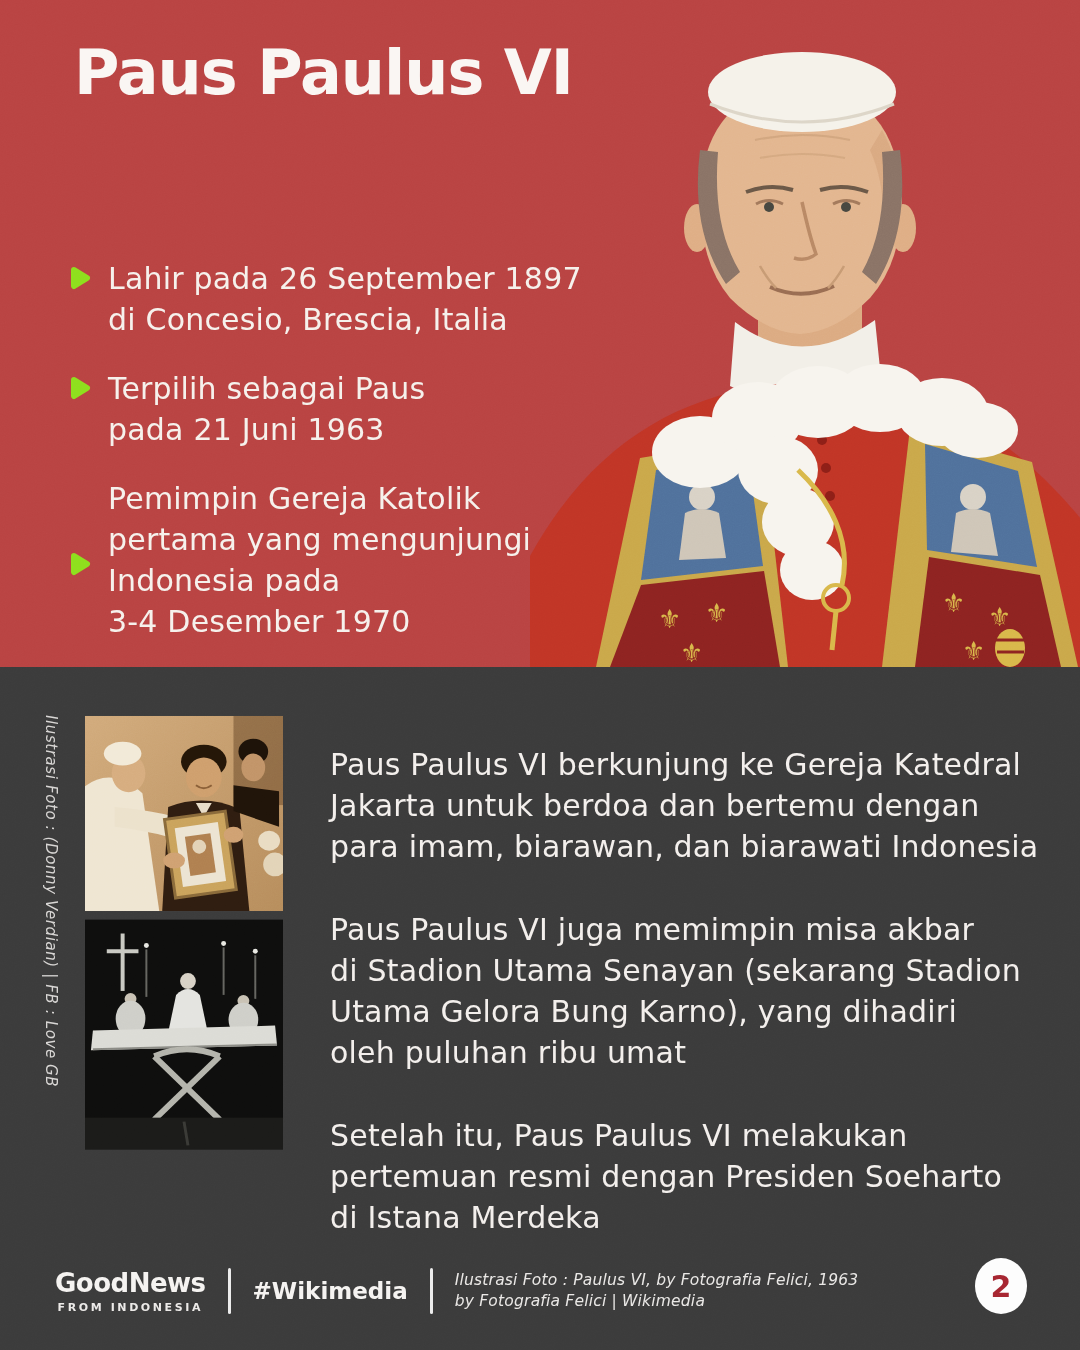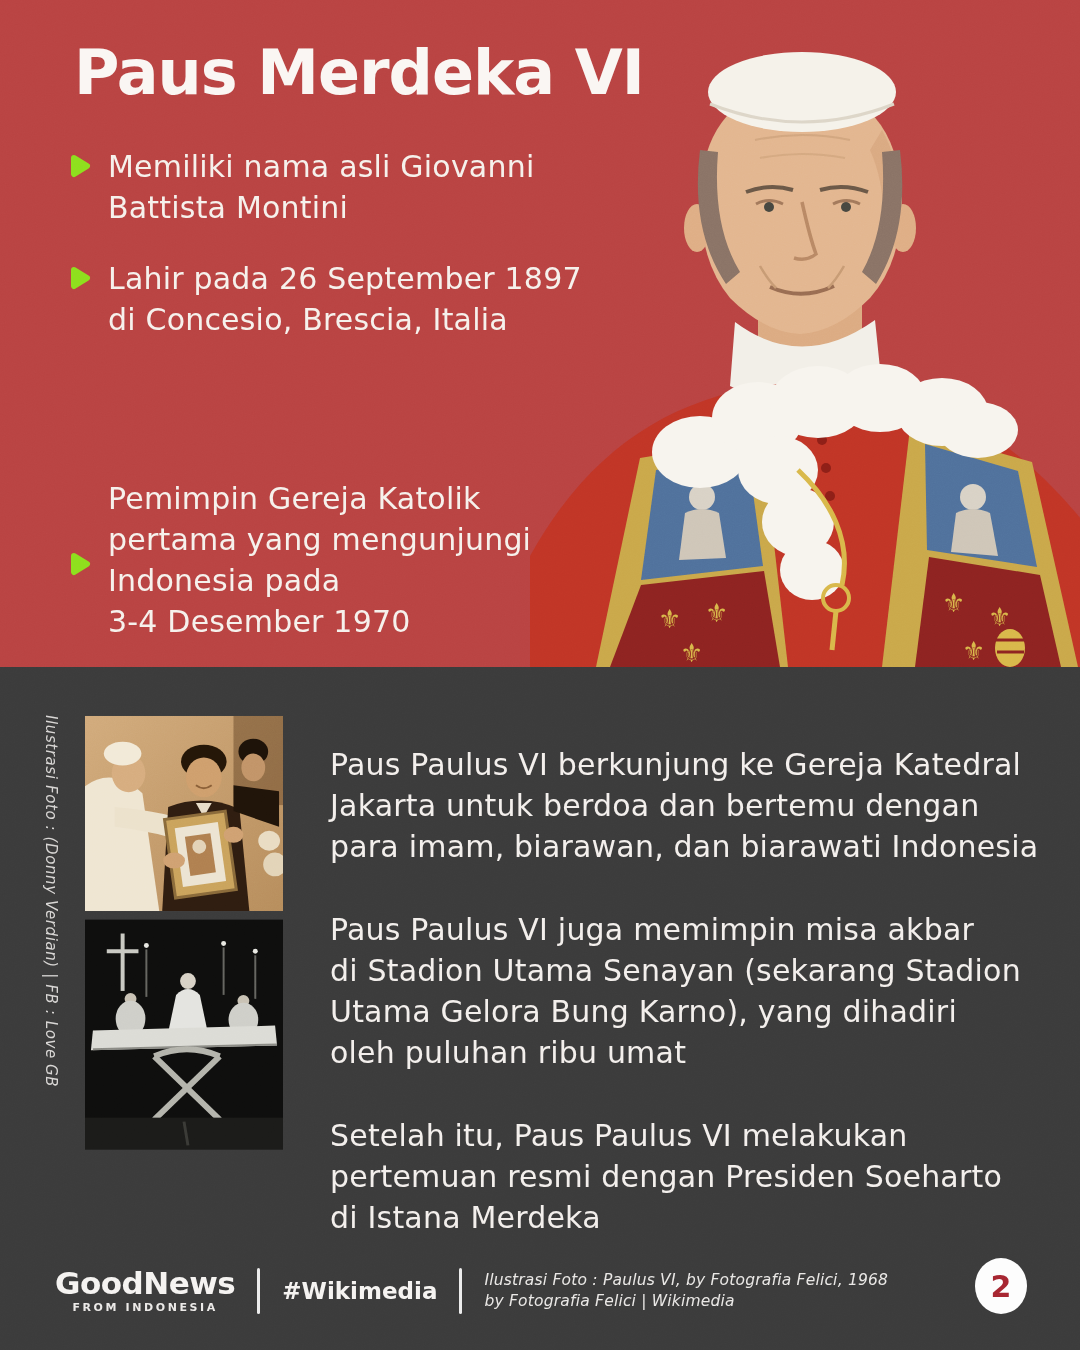"Paus Merdeka VI" div.page-title { text: Merdeka -> Paulus }
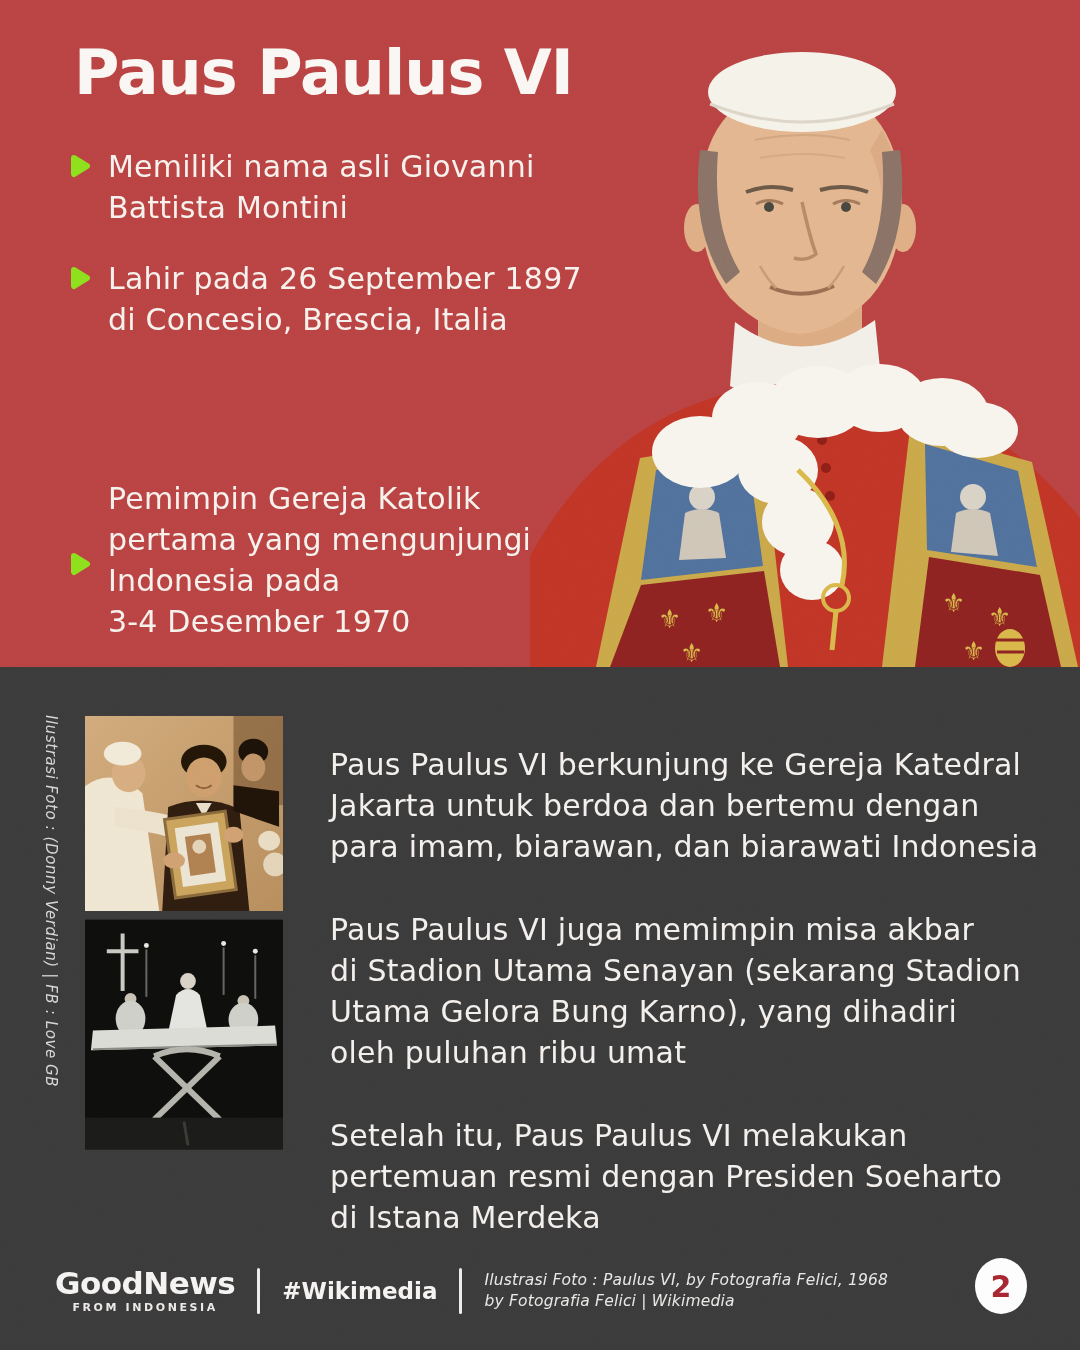"Memiliki nama asli Giovanni" div.bullet-item { html: <div> <svg> <path></path> </svg> <div>Memiliki nama asli Giovanni Battista Montini</div> </div> -> none }
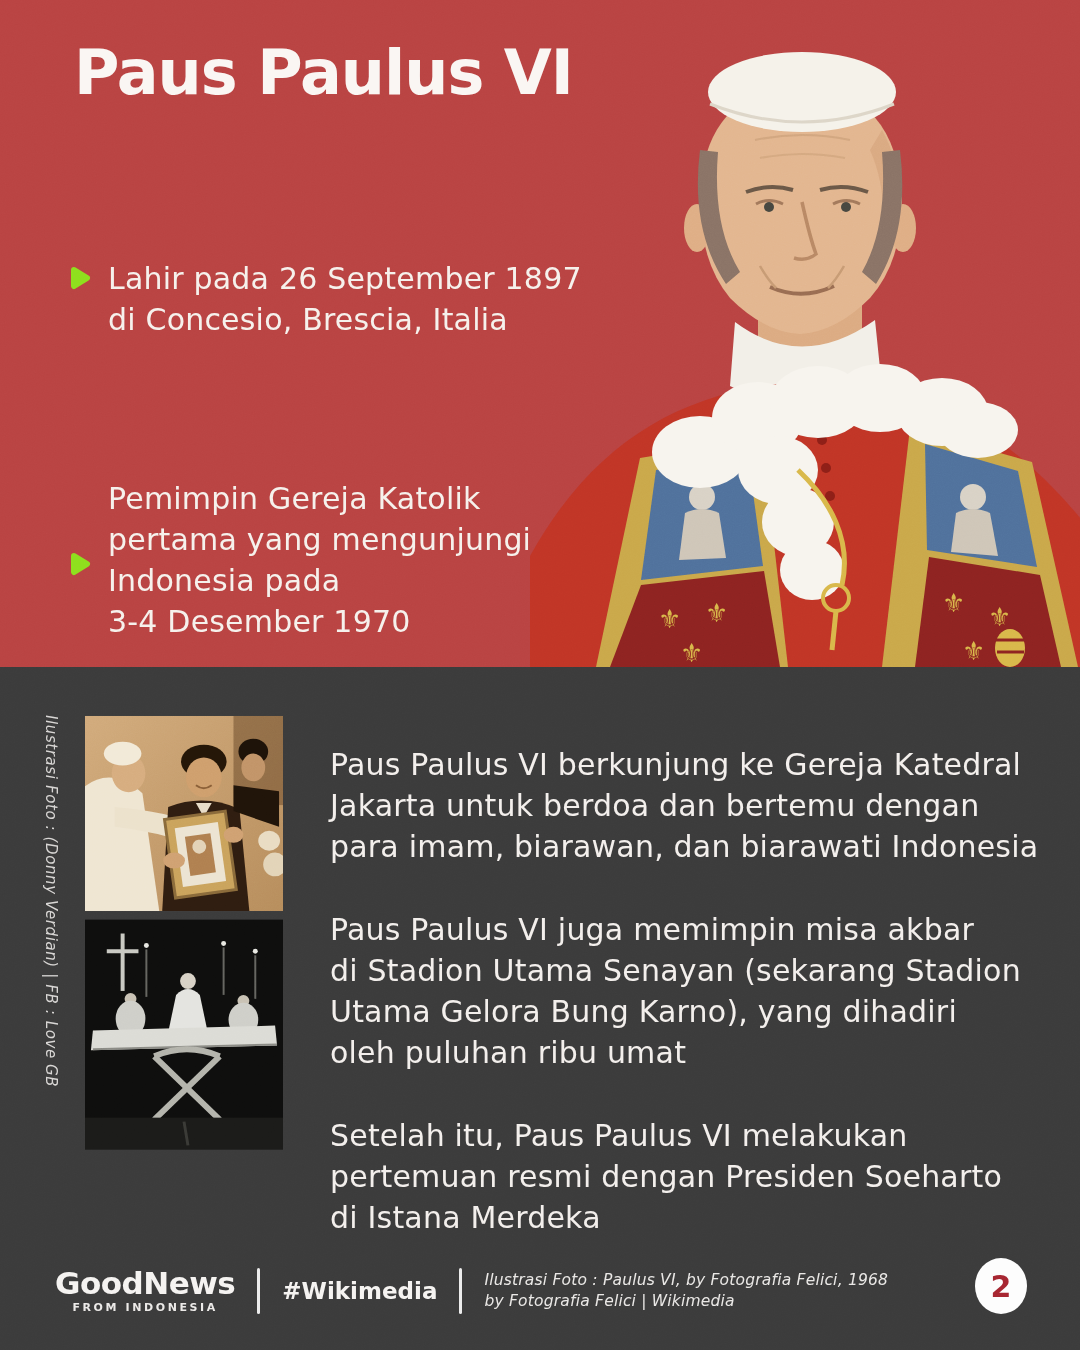"Terpilih sebagai Paus" div.bullet-item { html: none -> <div> <svg> <path></path> </svg> <div>Terpilih sebagai Paus pada 21 Juni 1963</div> </div> }
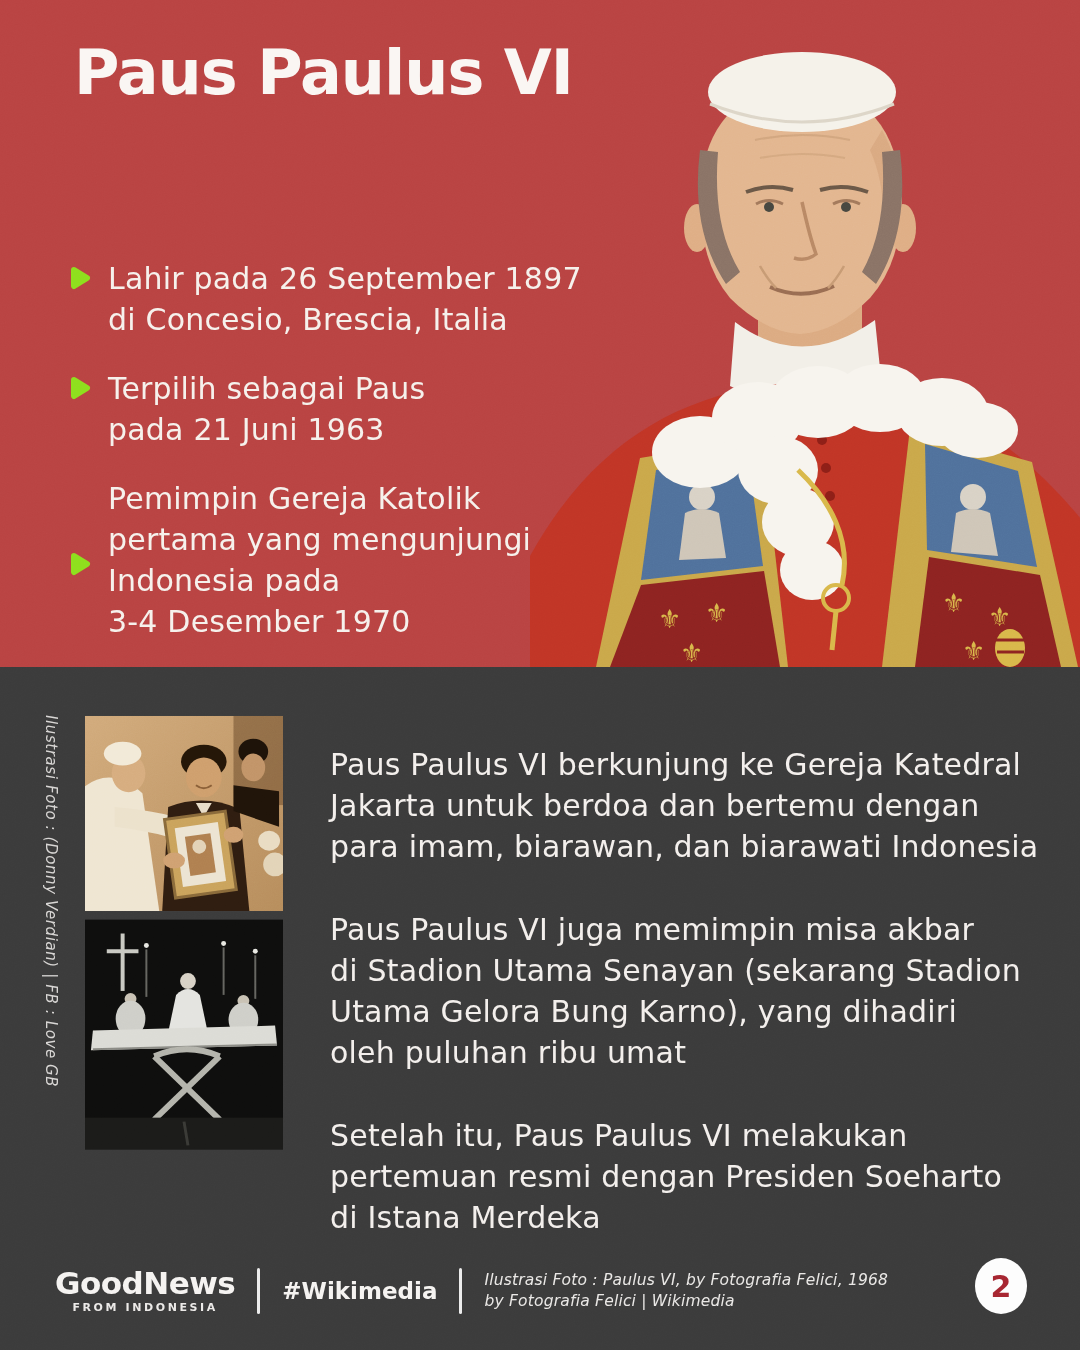"GoodNews" .brand-name { font-size: 31px -> 26px }
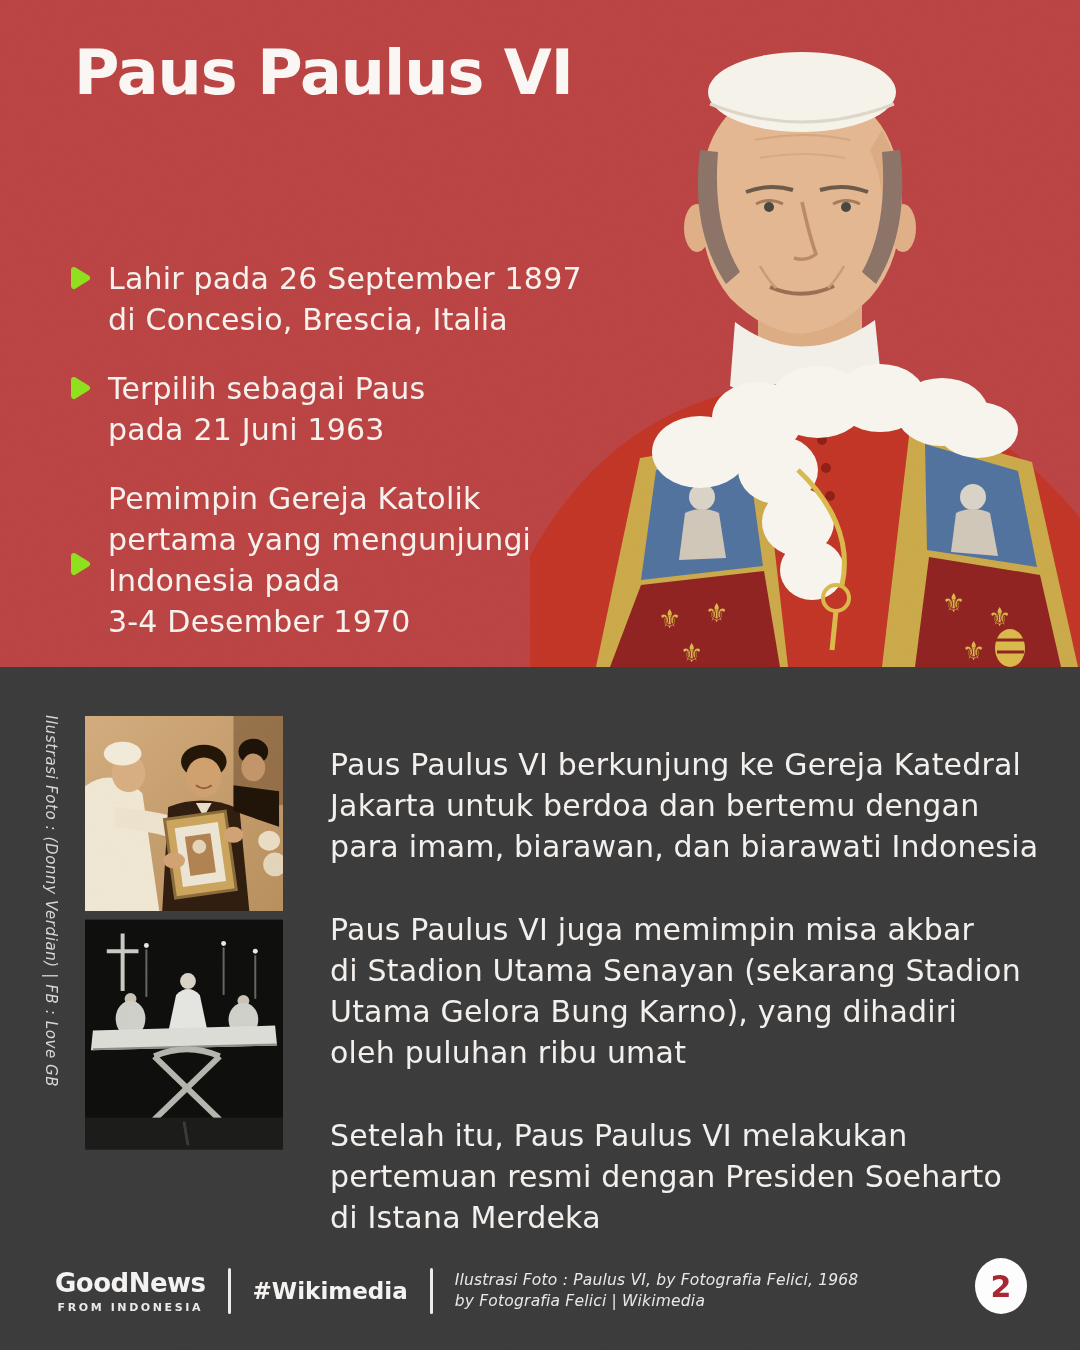"Ilustrasi Foto : Paulus VI," div.footer-credit { text: 1968 -> 1963 }
